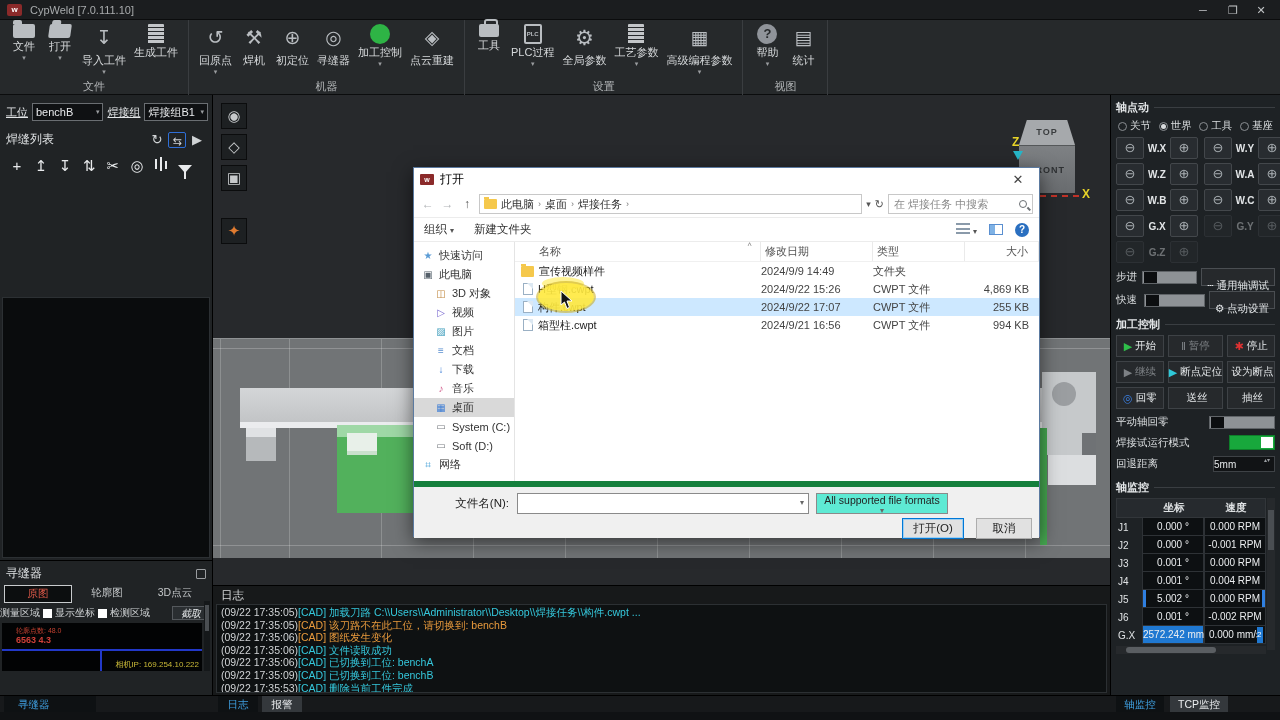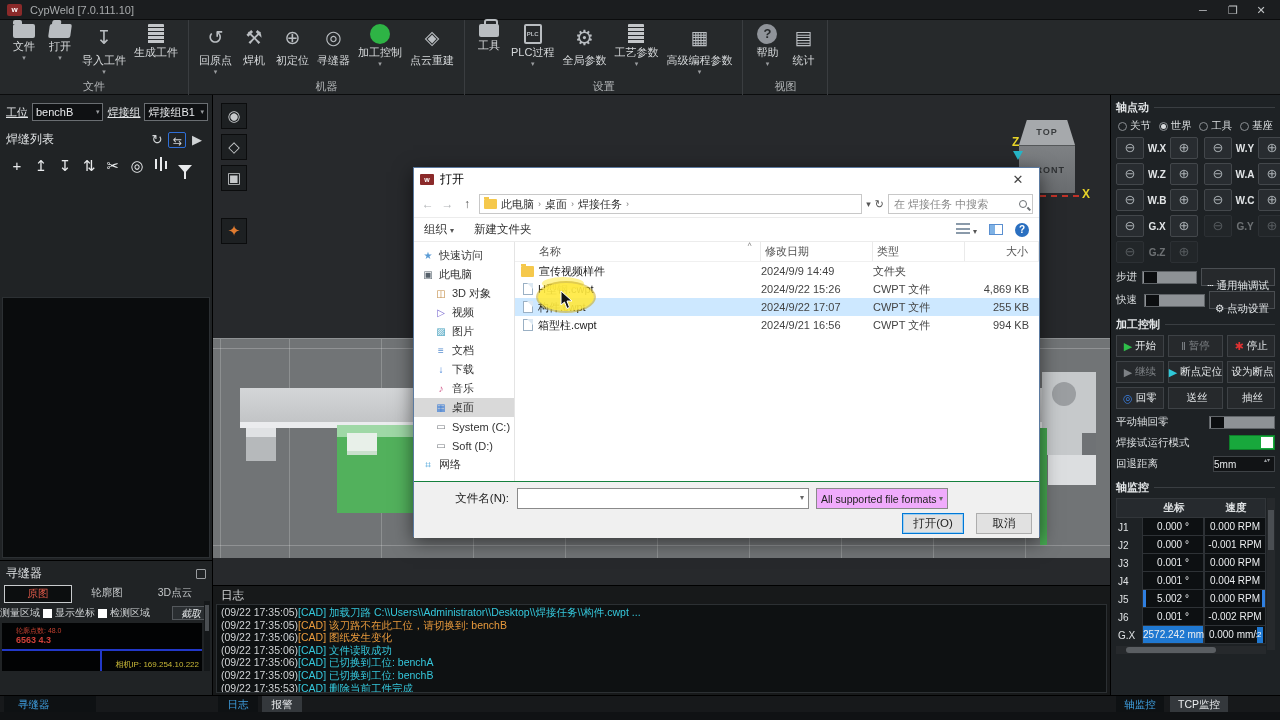"文件名(N):" #dlg-footer { border-top: 1px solid #15803d -> 6px solid #15803d }
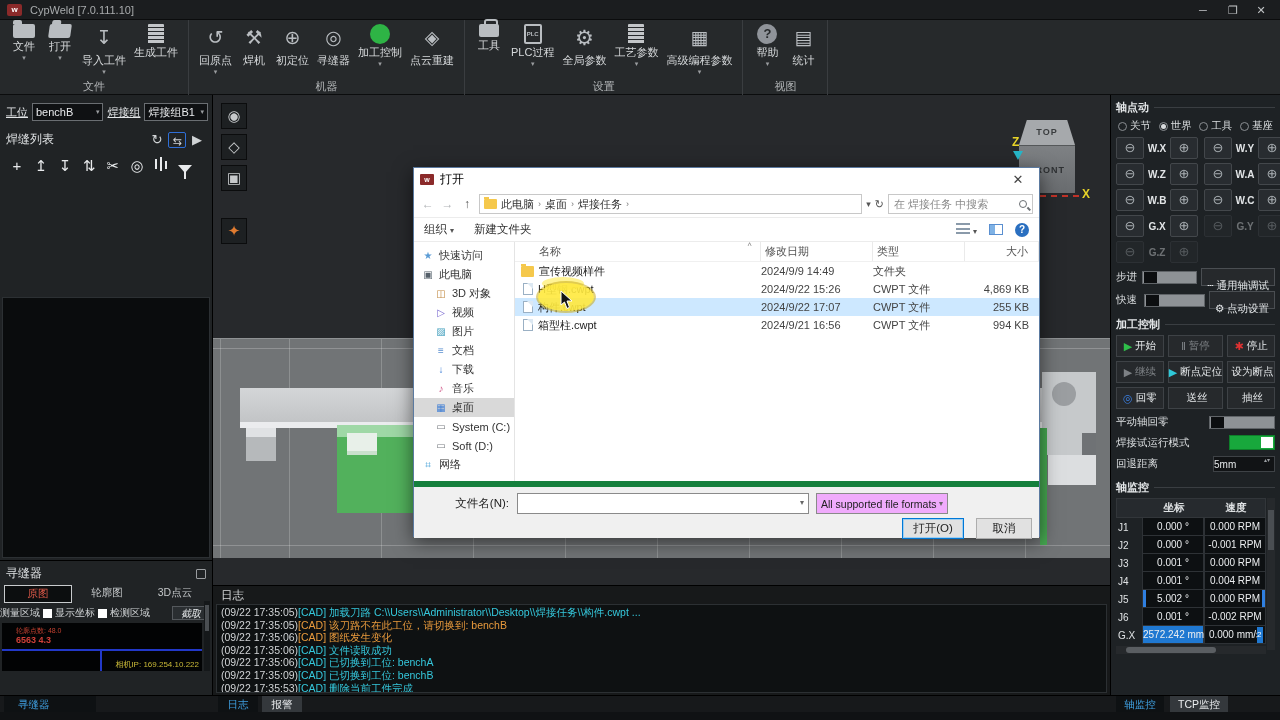"All supported file formats" #fmt-select { background: #f0abfc -> #5eead4; flex-direction: none -> column }
